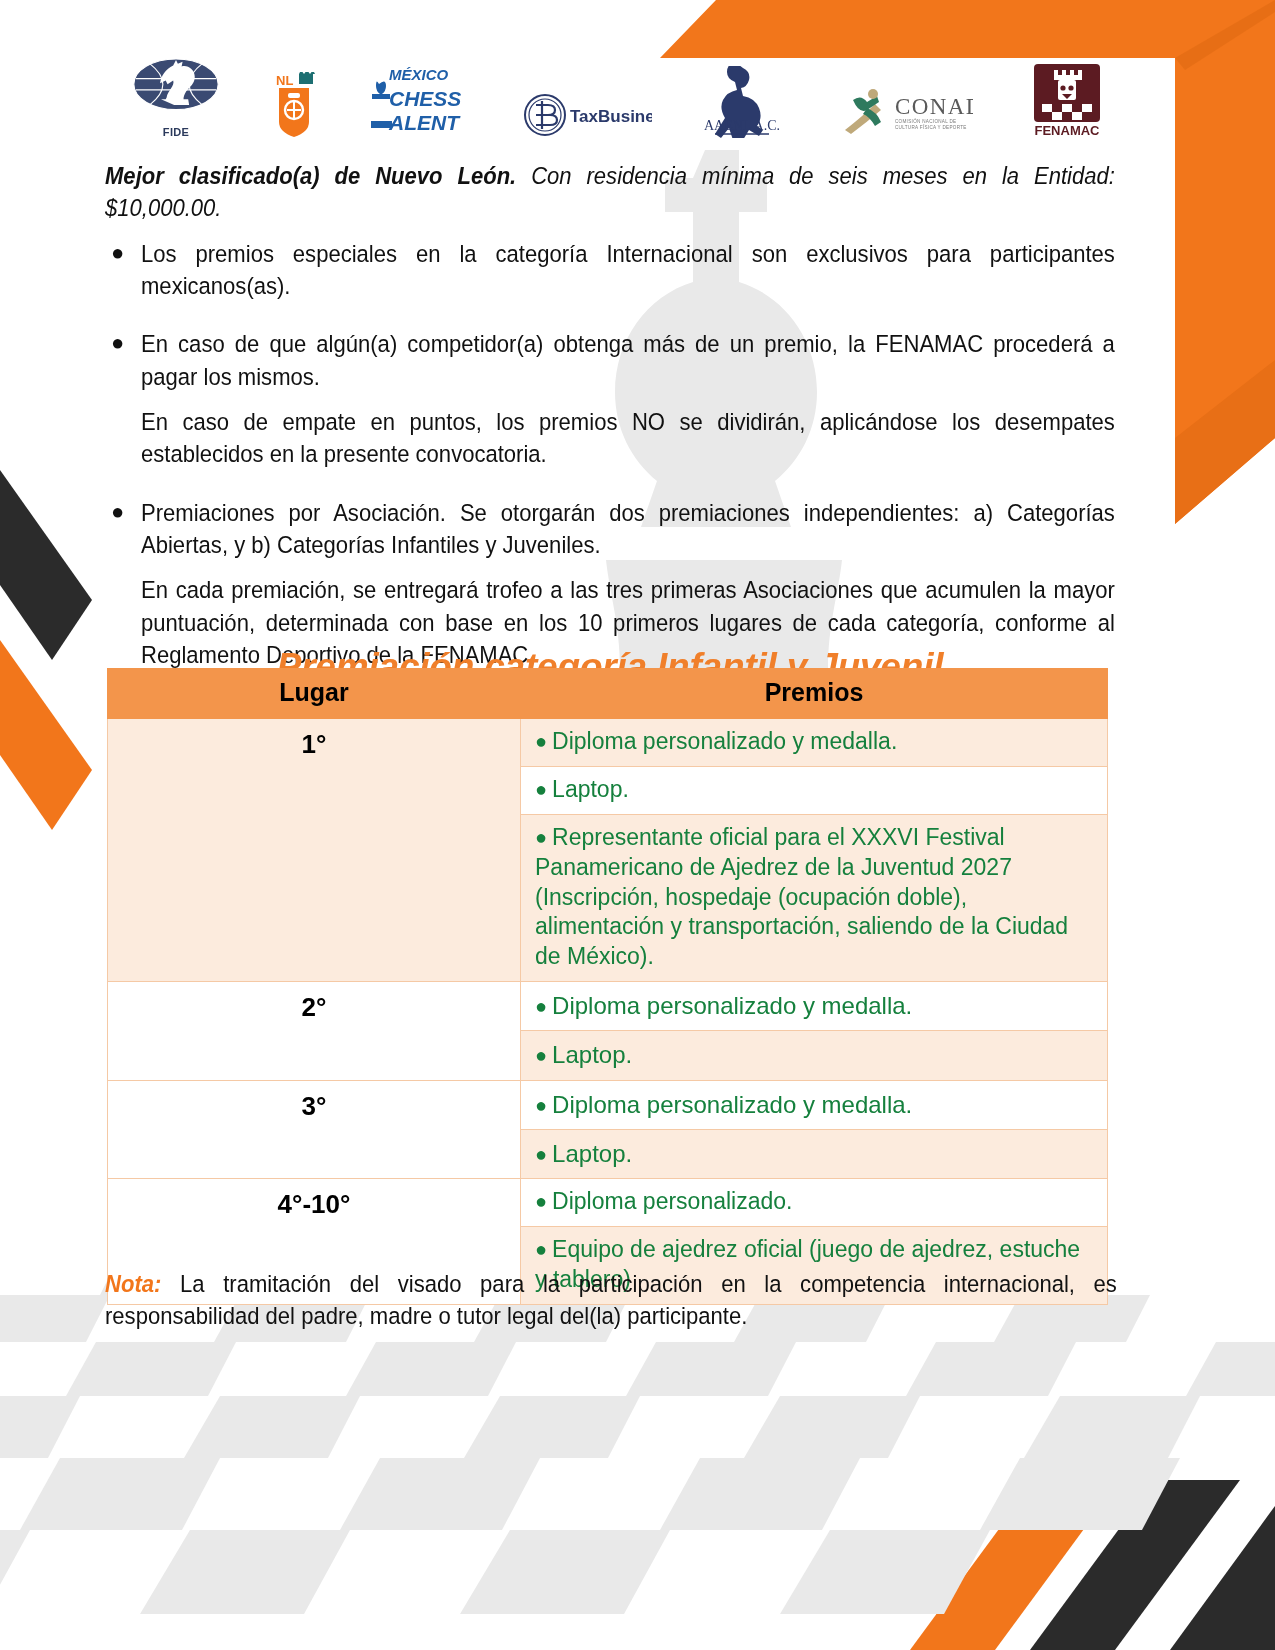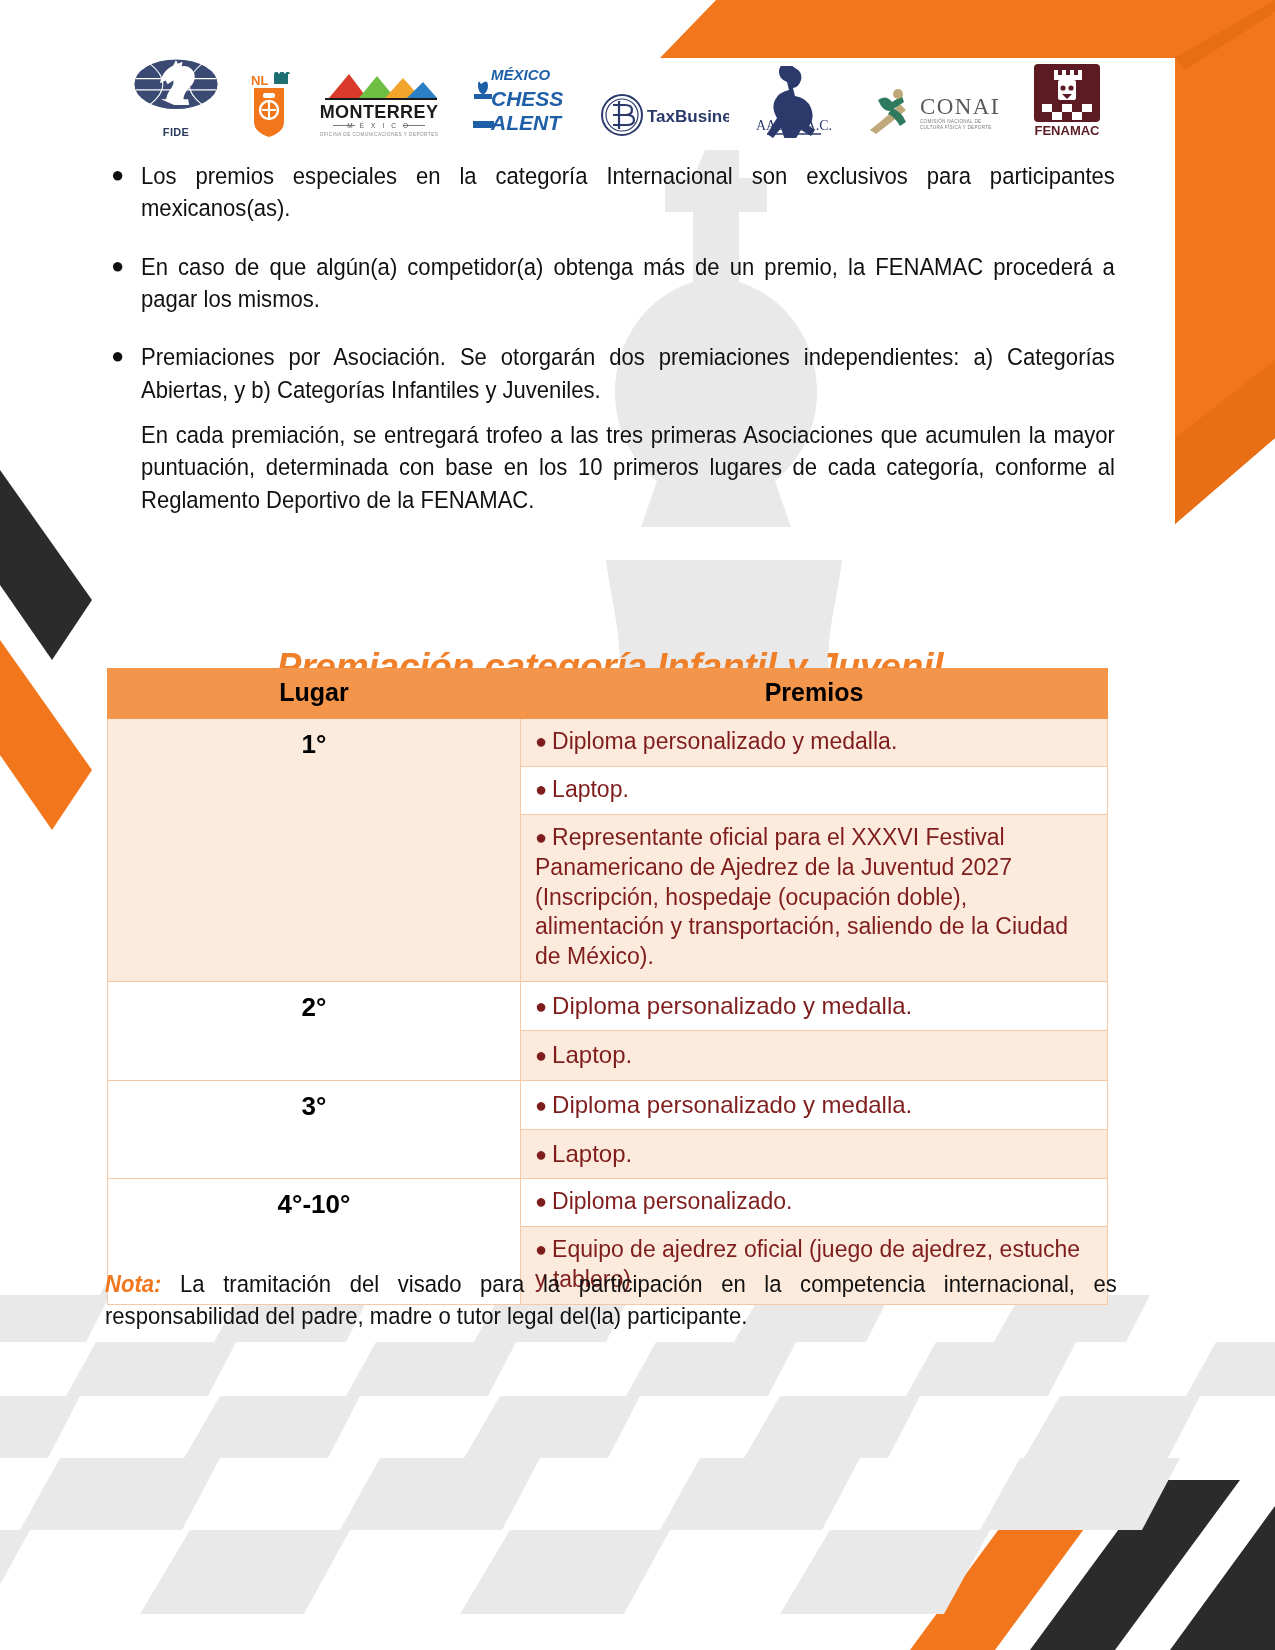"MONTERREY" div.logo { html: <div> <svg> <path></path> <path></path> <path></path> <path></path> <rect></rect> <text>MONTERREY</text> <text>M É X I C O</text> <line></line> <line></line> <text>OFICINA DE COMUNICACIONES Y DEPORTES</text> </svg> </div> -> none }
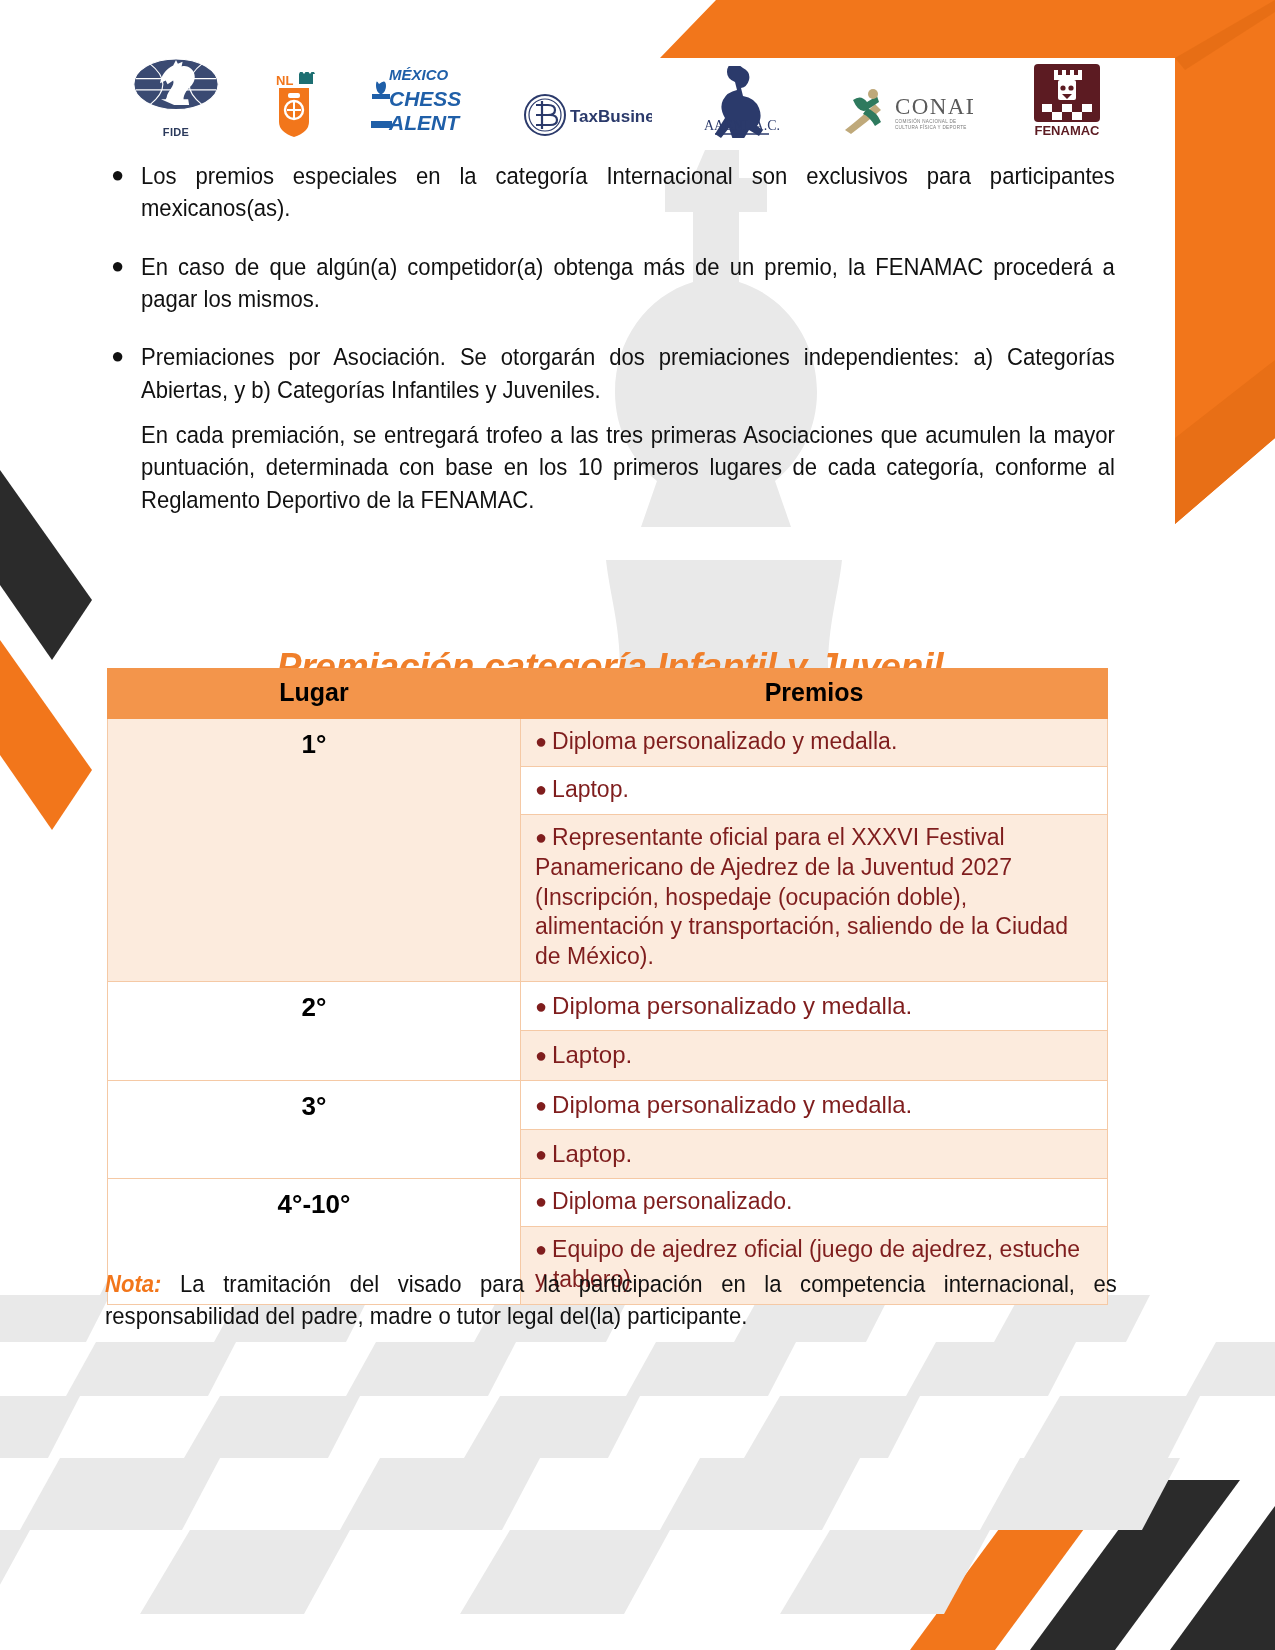"Mejor clasificado(a) de Nuevo León." p.para { html: none -> <p> <span> <b>Mejor clasificado(a) de Nuevo León.</b> <i>Con residencia mínima de seis meses en la Entidad: $10,000.00.</i> </span> </p> }
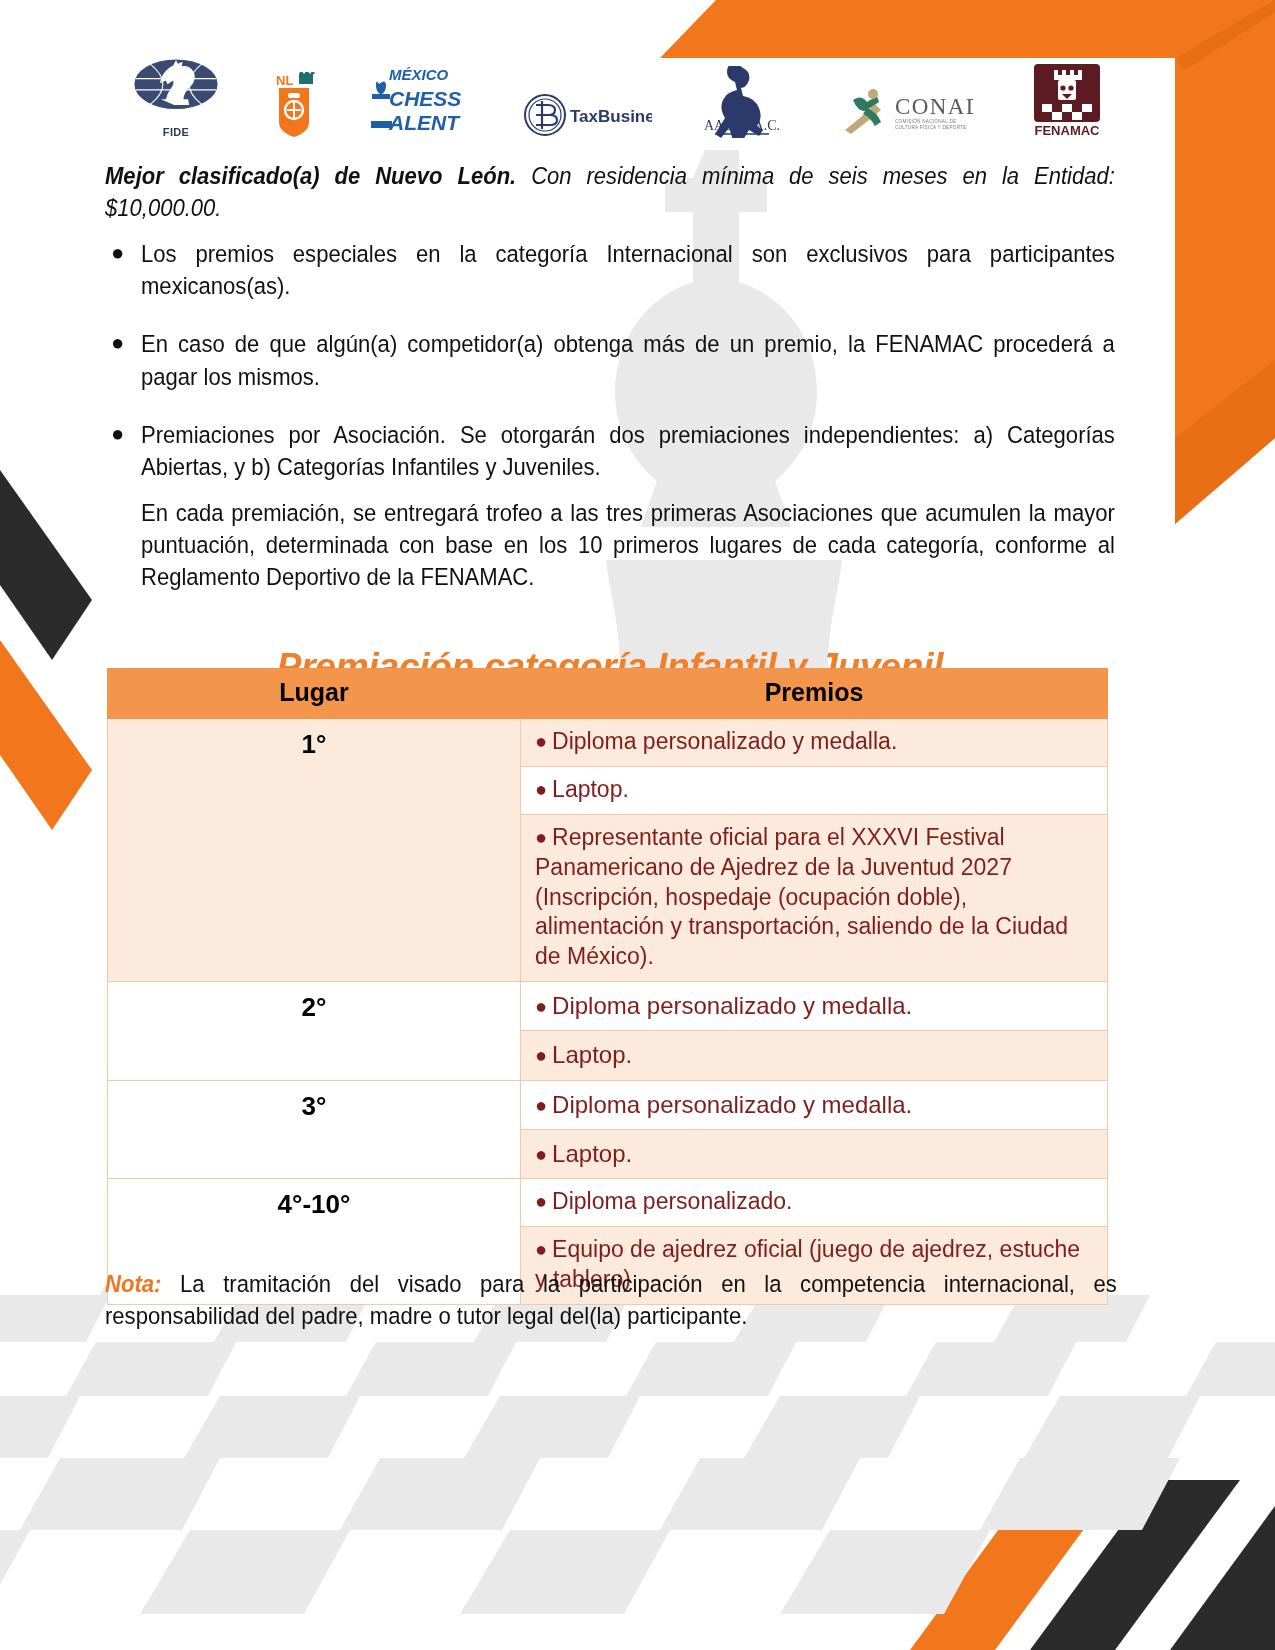"En caso de empate en" p.para { html: none -> <p> <span>En caso de empate en puntos, los premios NO se dividirán, aplicándose los desempates establecidos en la presente convocatoria.</span> </p> }
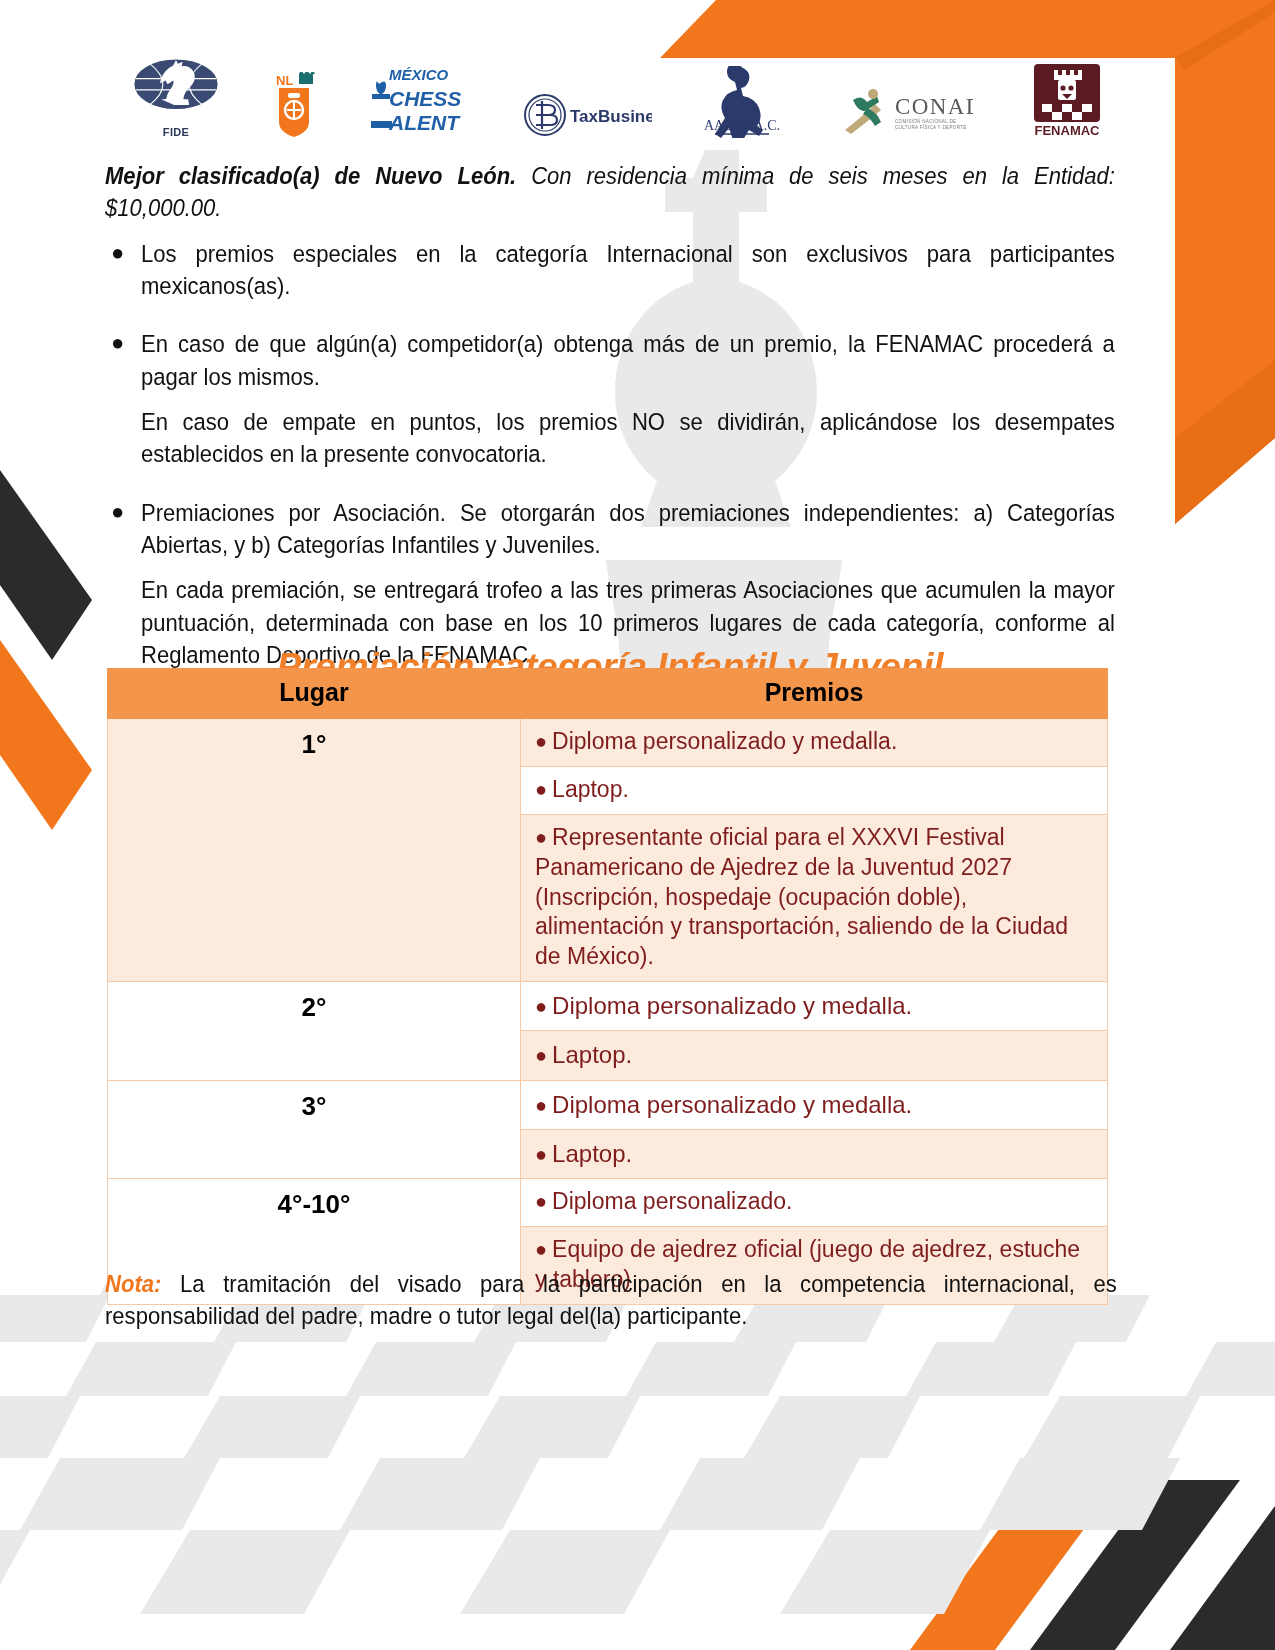"● Diploma personalizado y medalla." .cell-premio { color: #7f1d1d -> #15803d }
